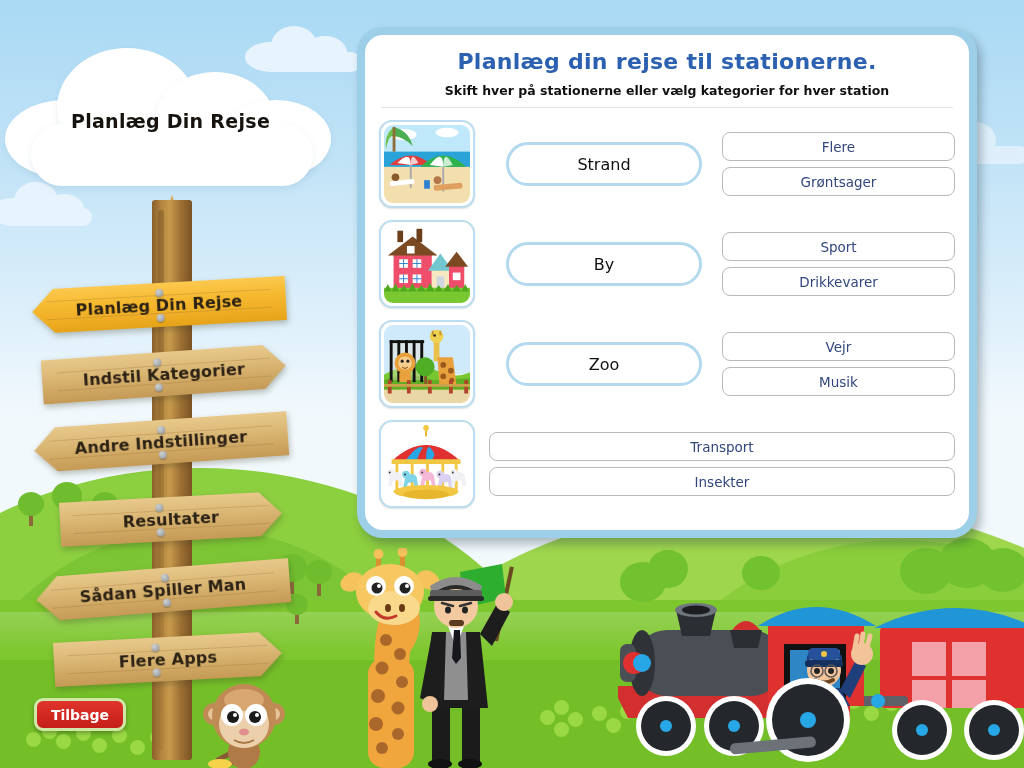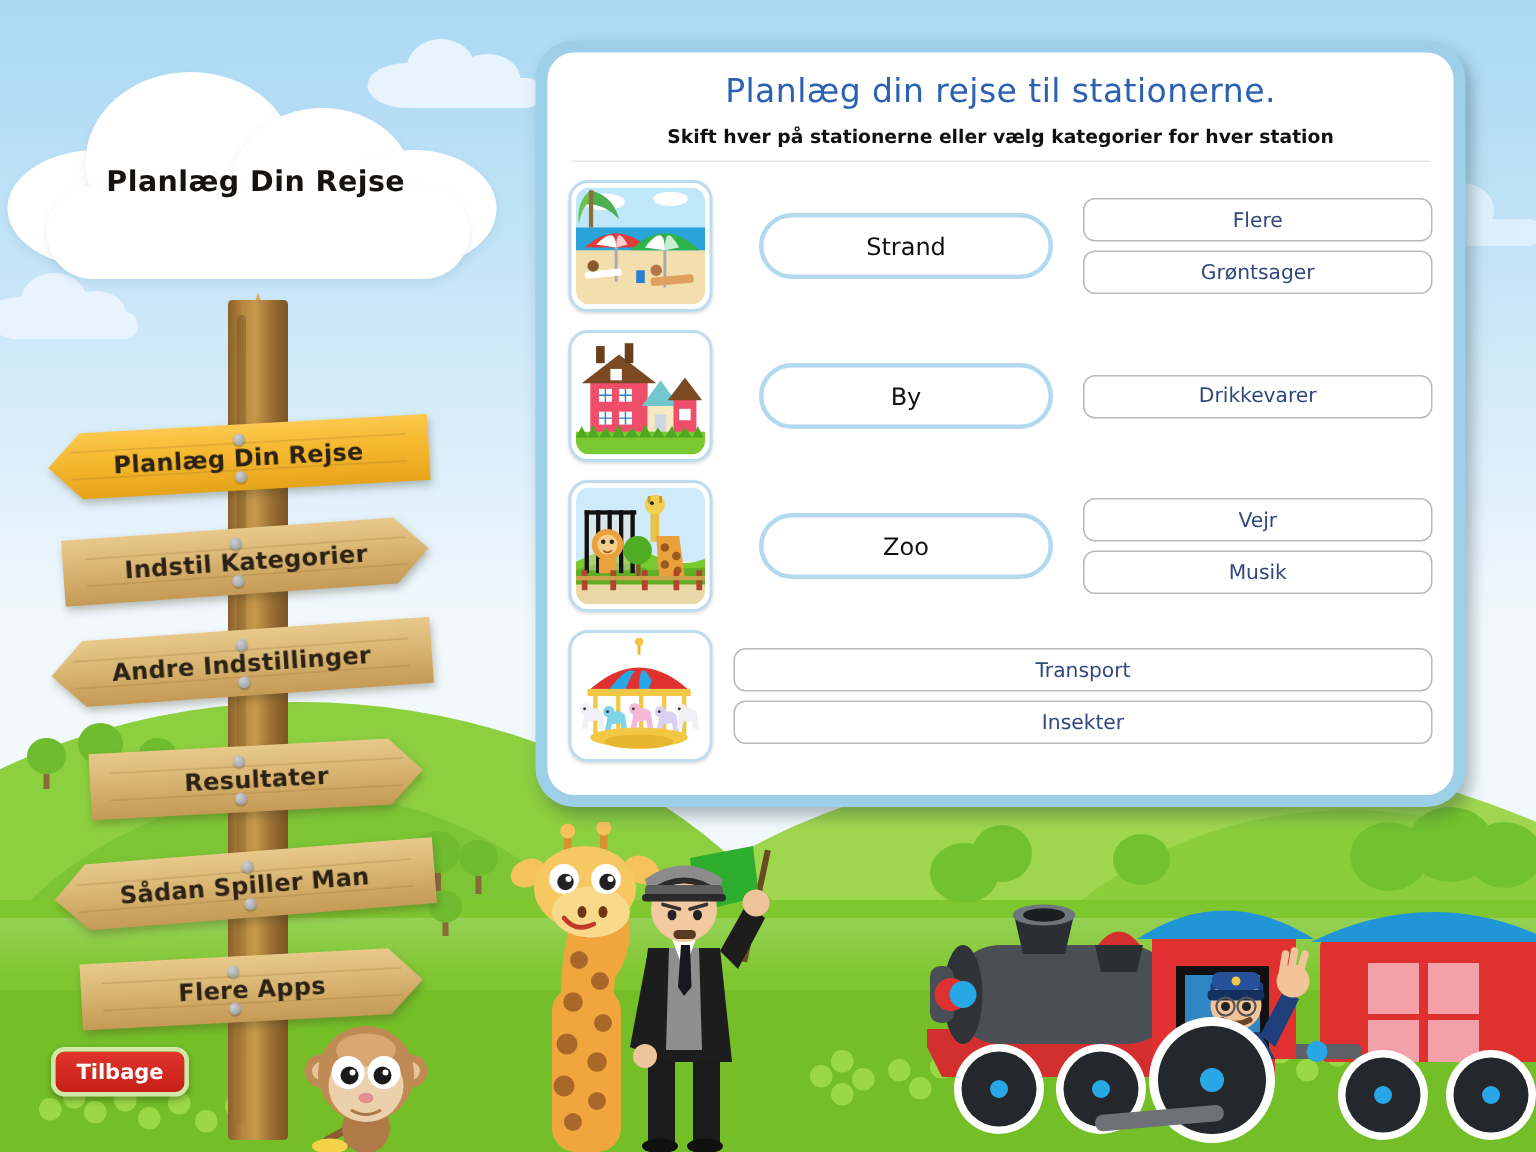"Planlæg din rejse til stationerne." .panel-title { font-weight: 400 -> 700 }
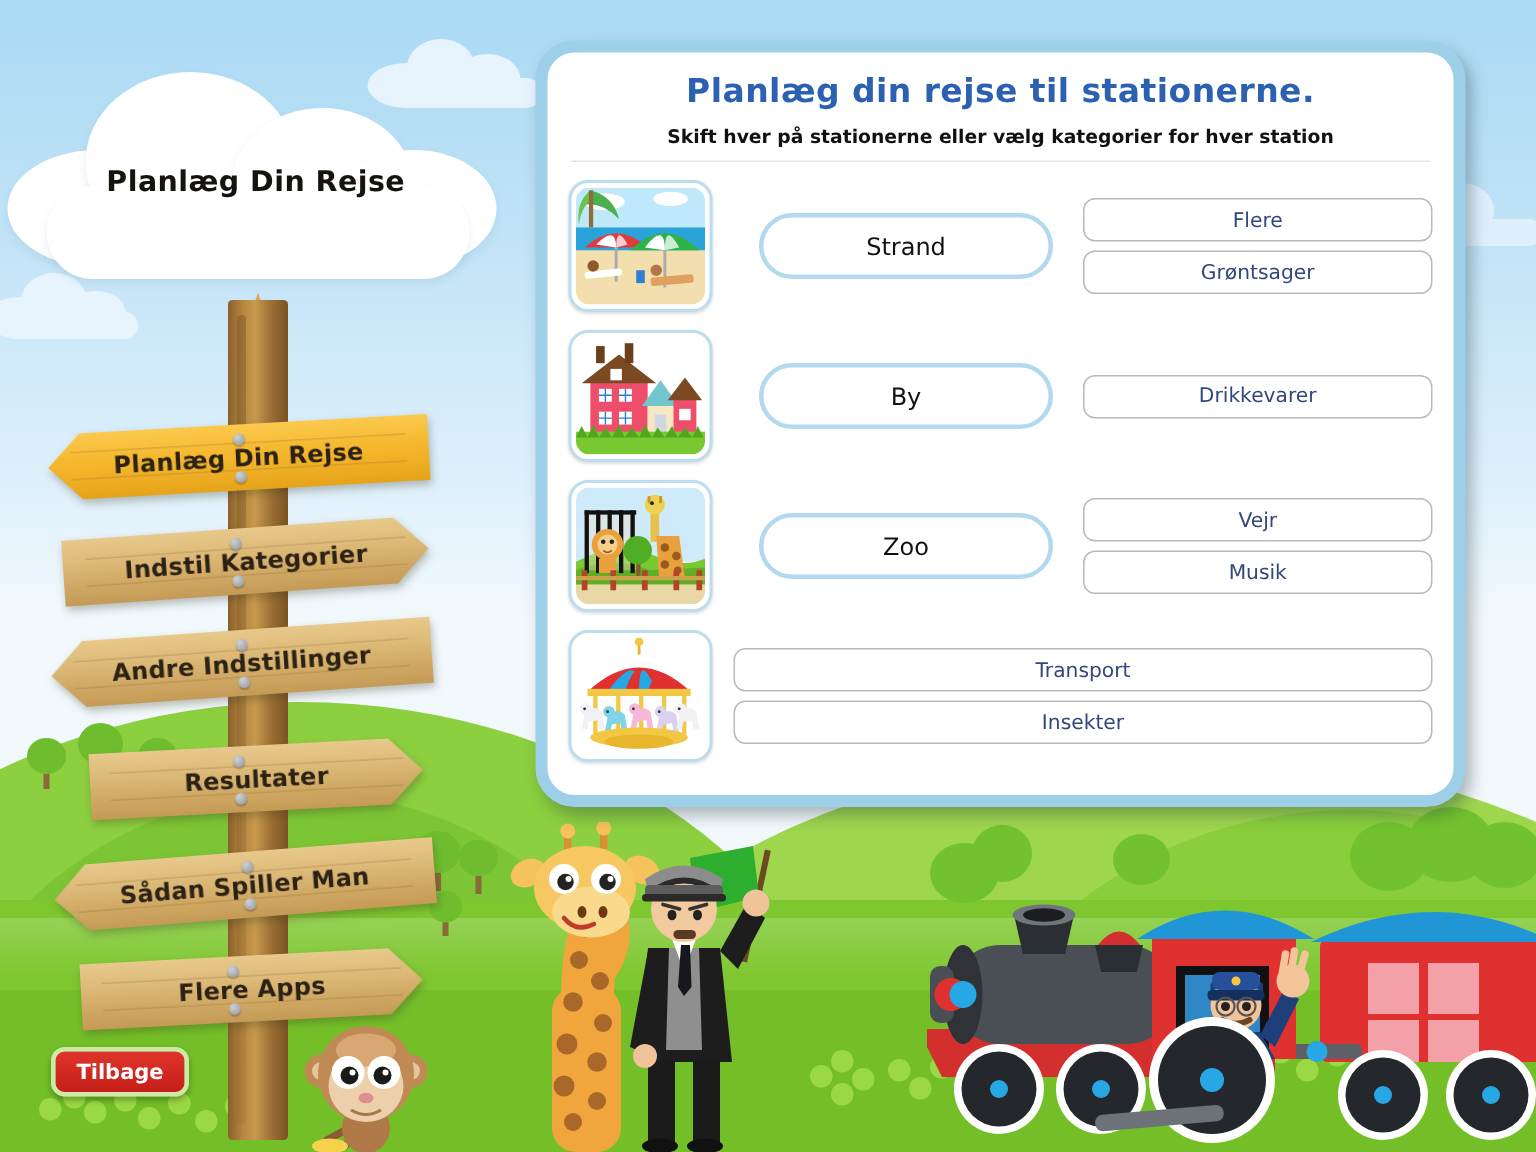"Sport" div.cat-btn { html: none -> <div>Sport</div> }
